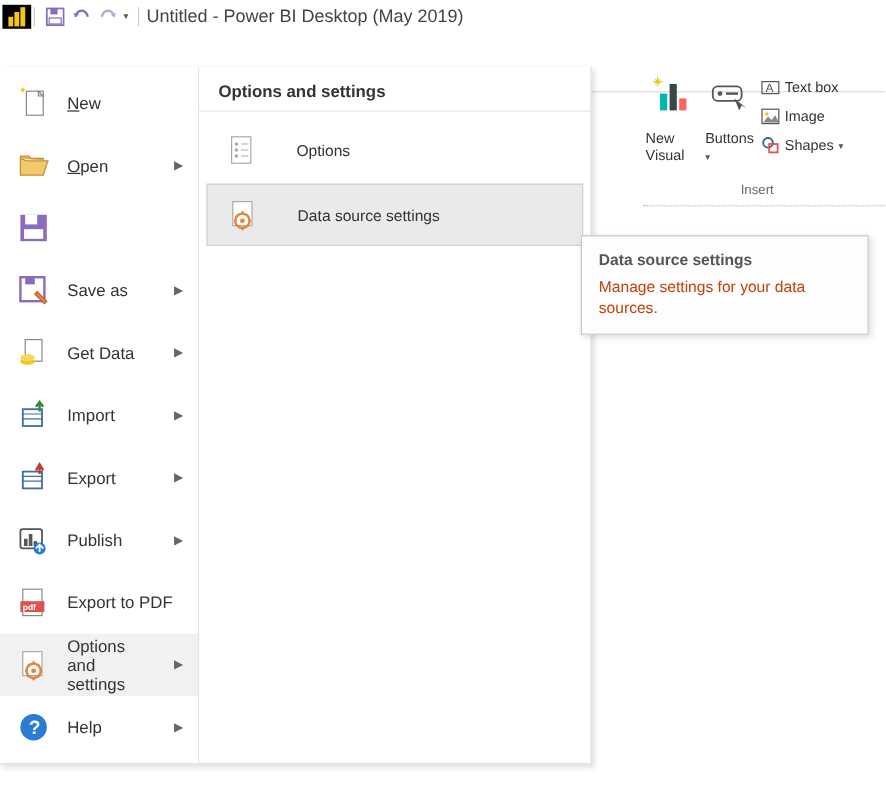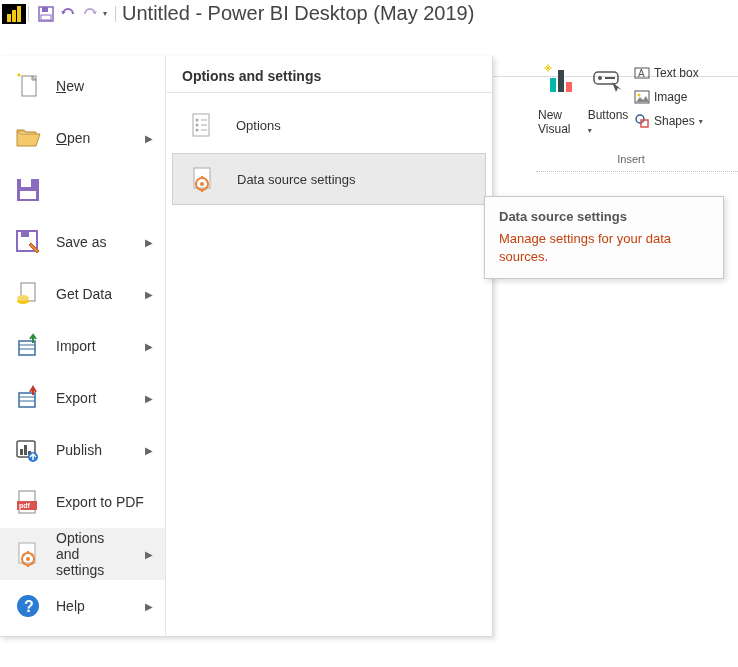"Untitled - Power BI Desktop" .title { font-size: 20px -> 15px }
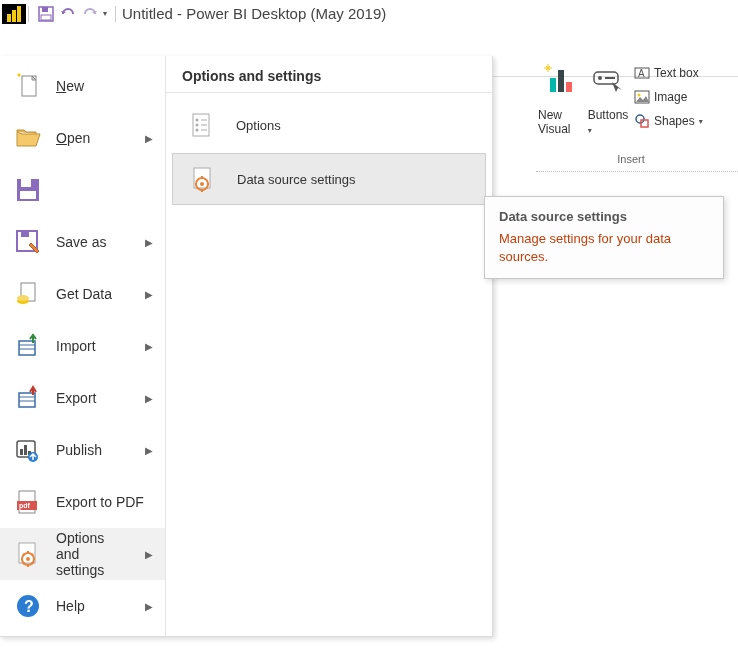"Options" .sub-item { gap: 20px -> 31px }
